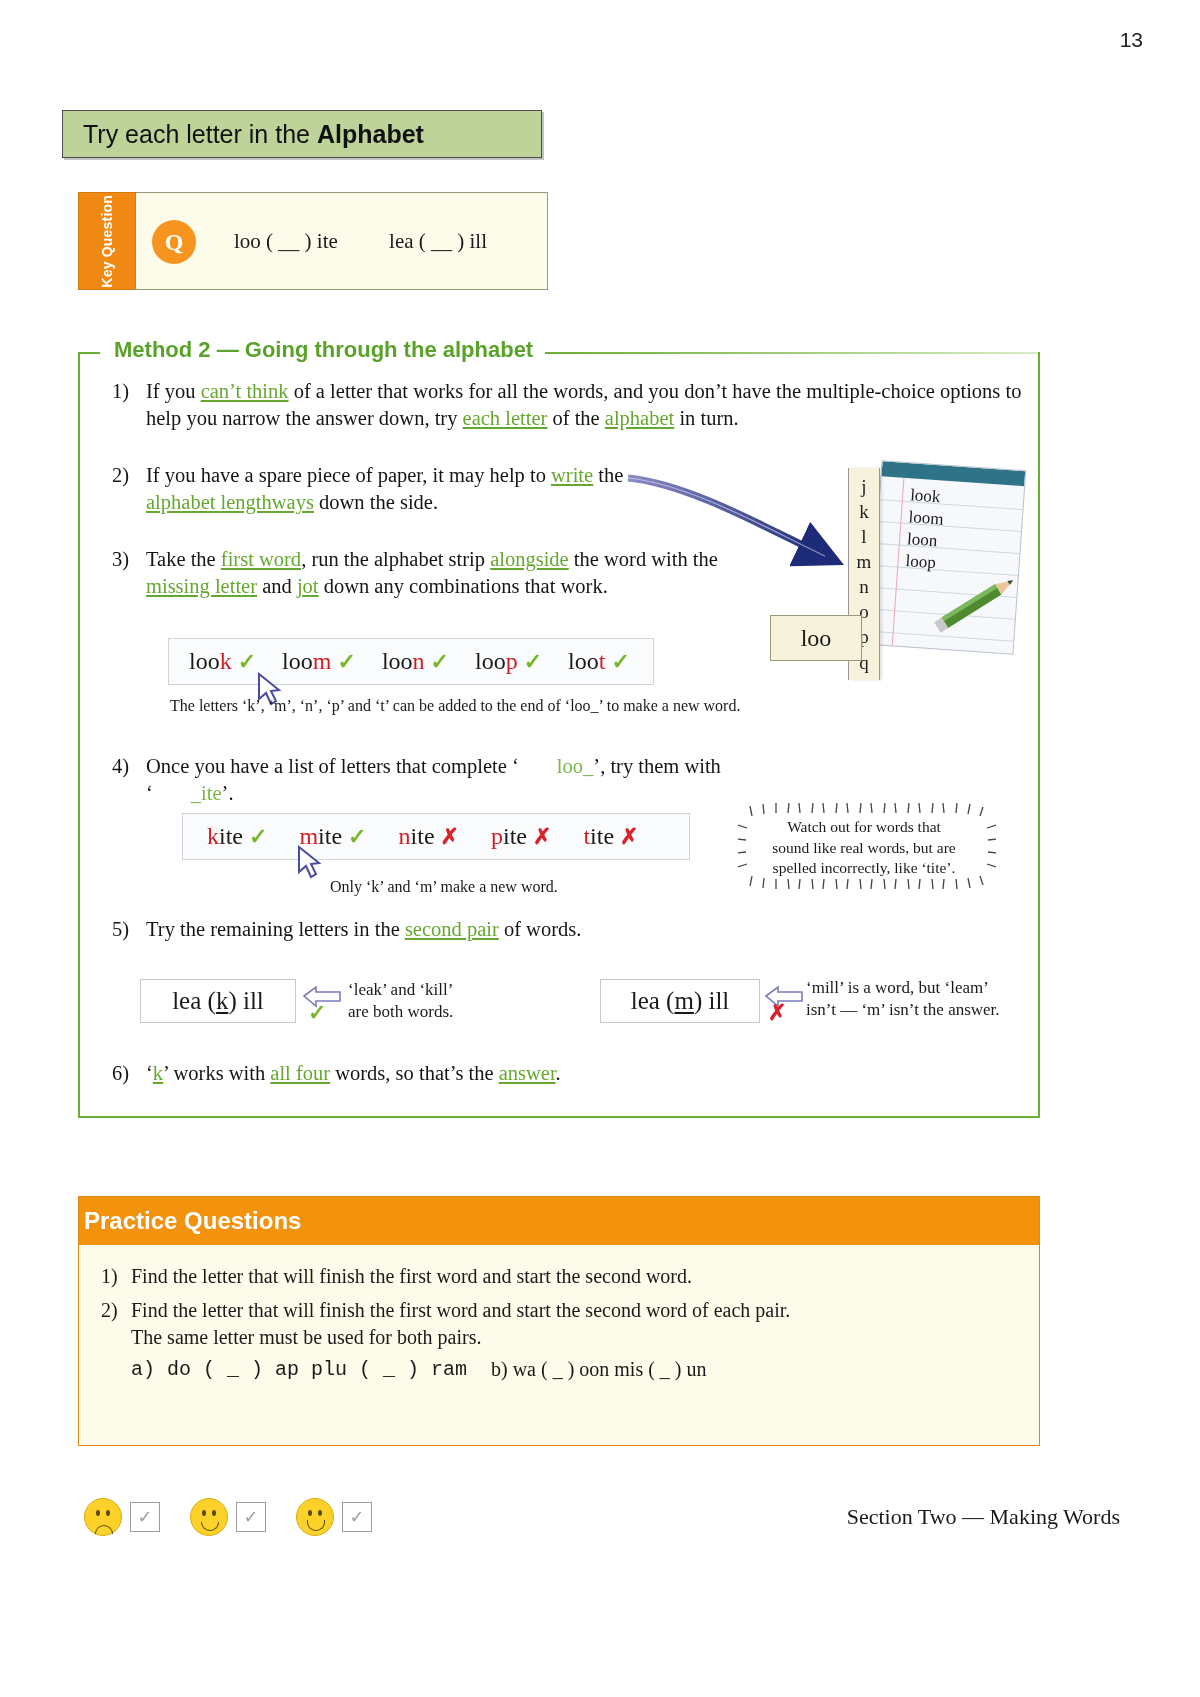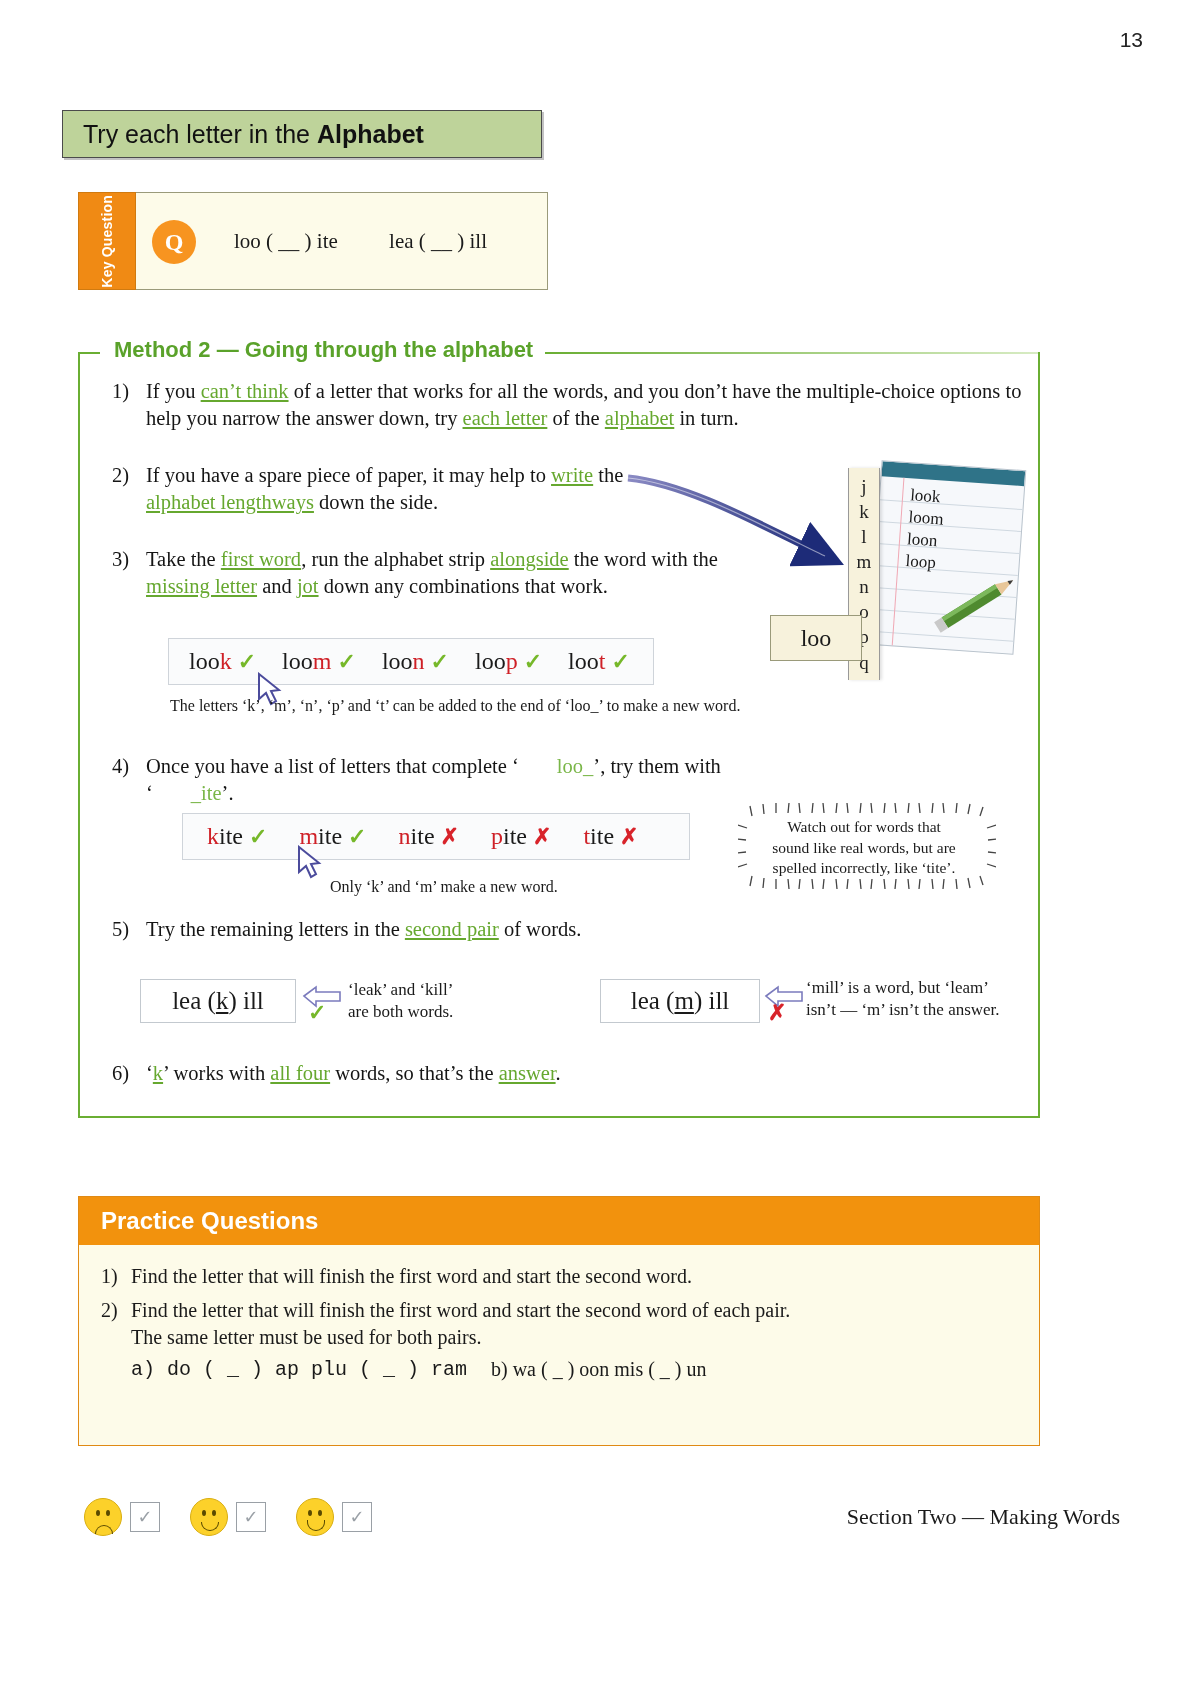"Practice Questions" .practice-head { padding-left: 22px -> 5px }
